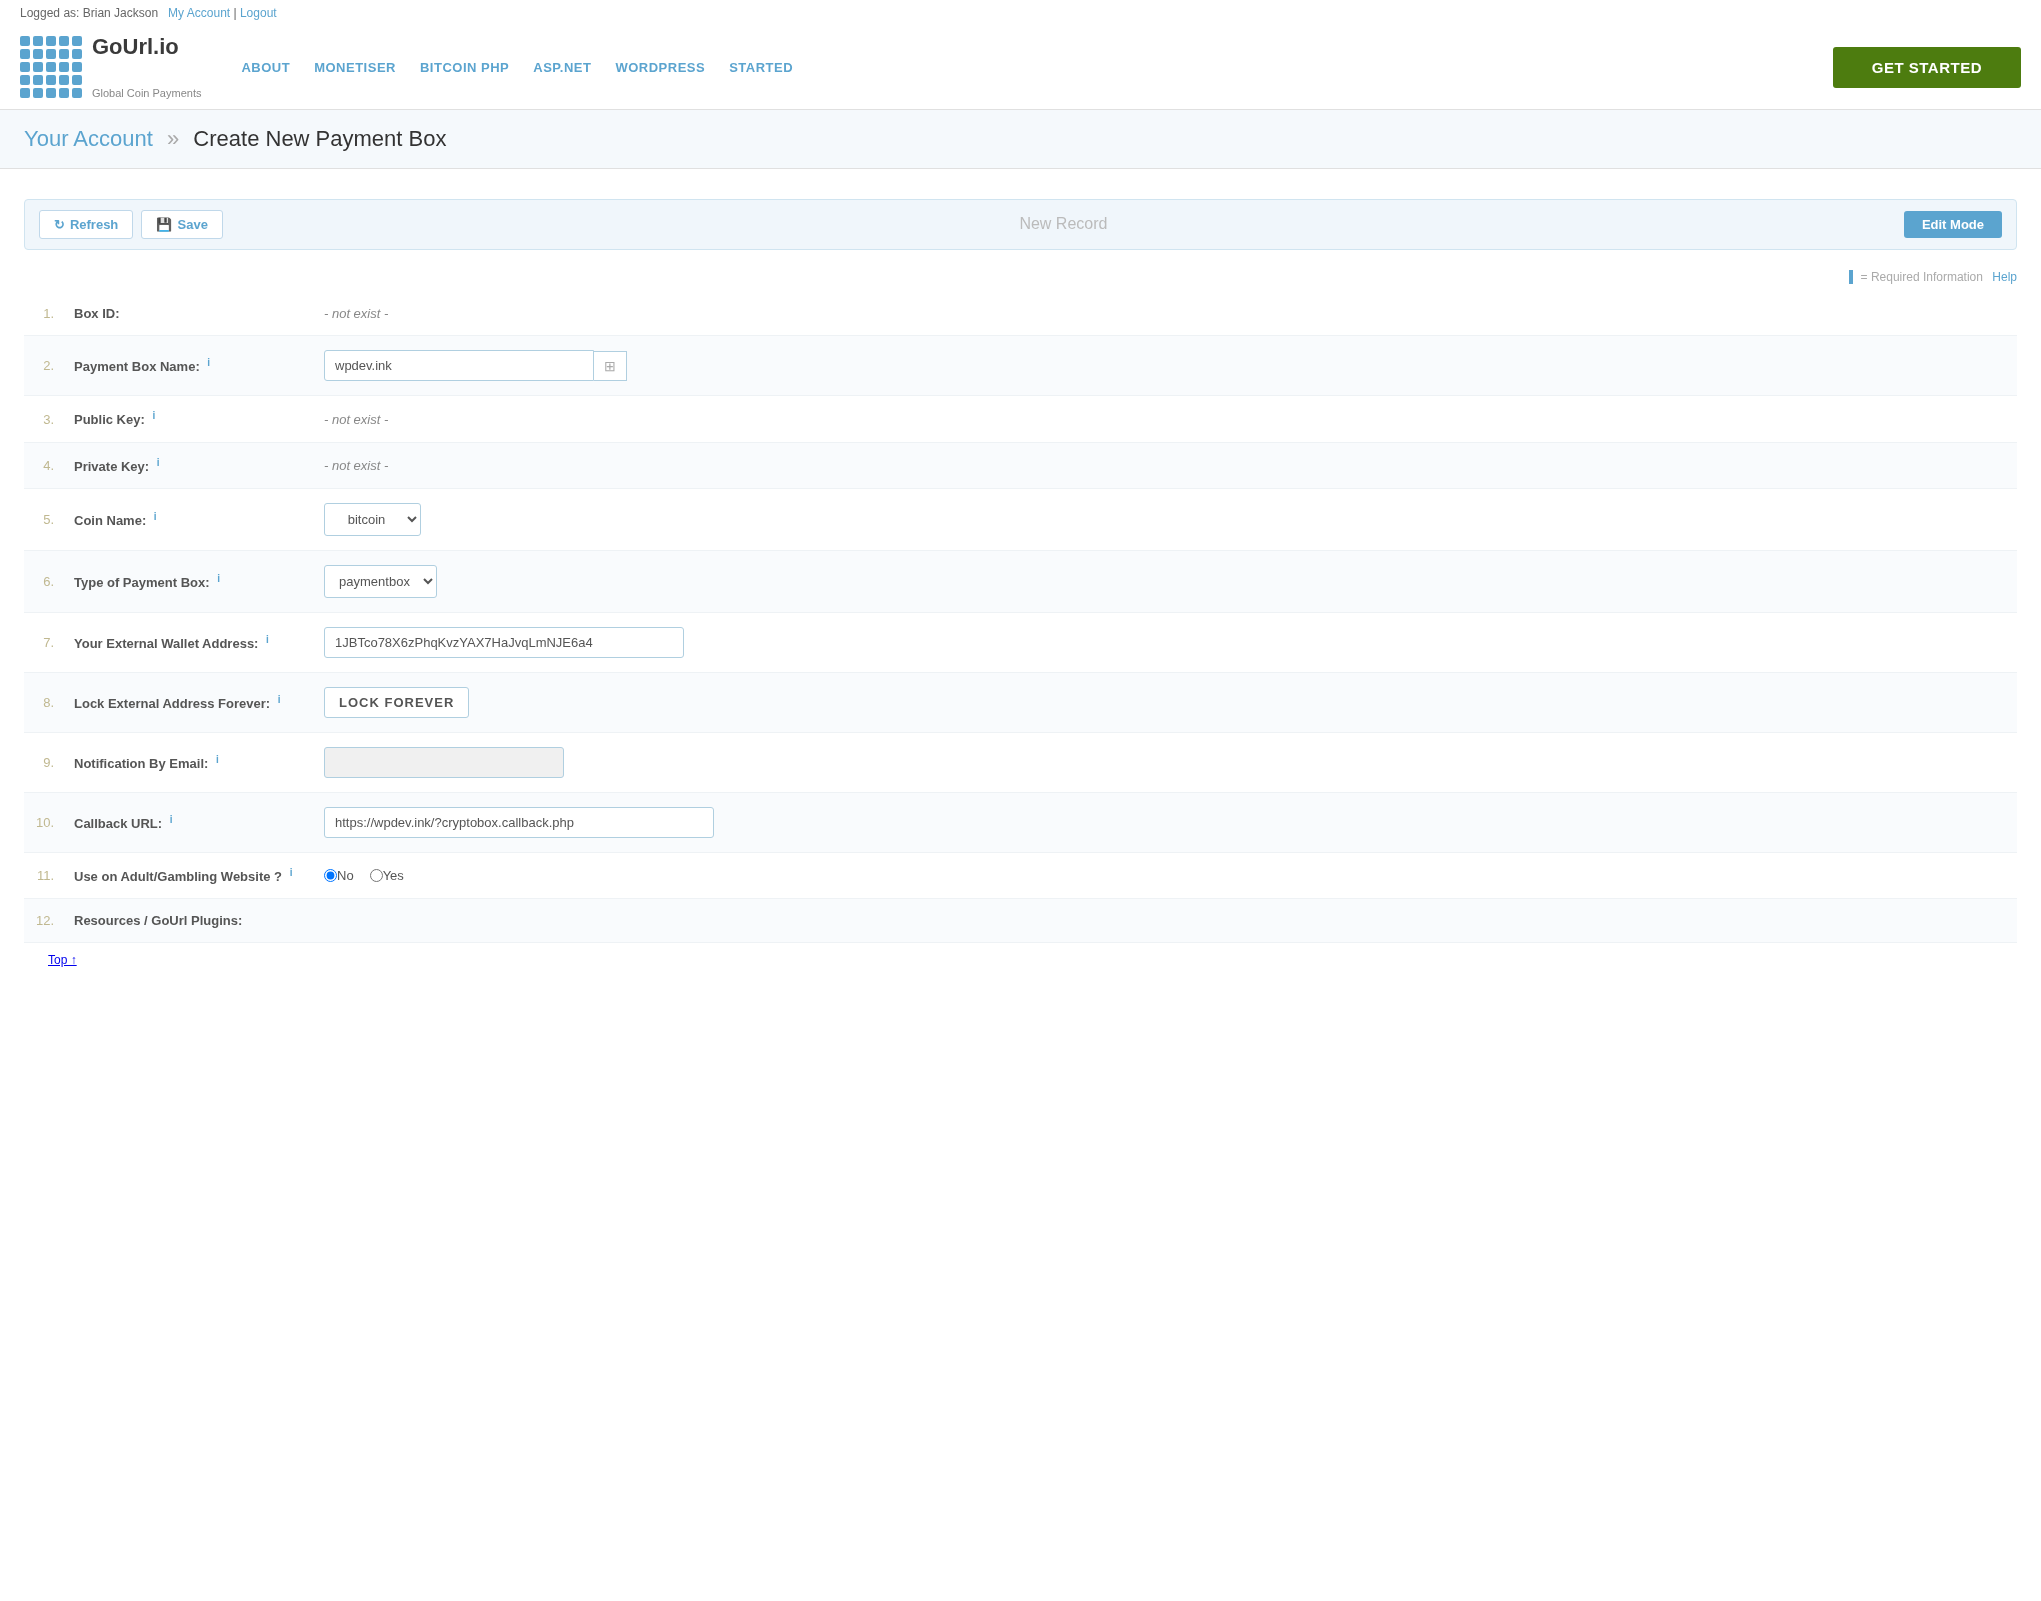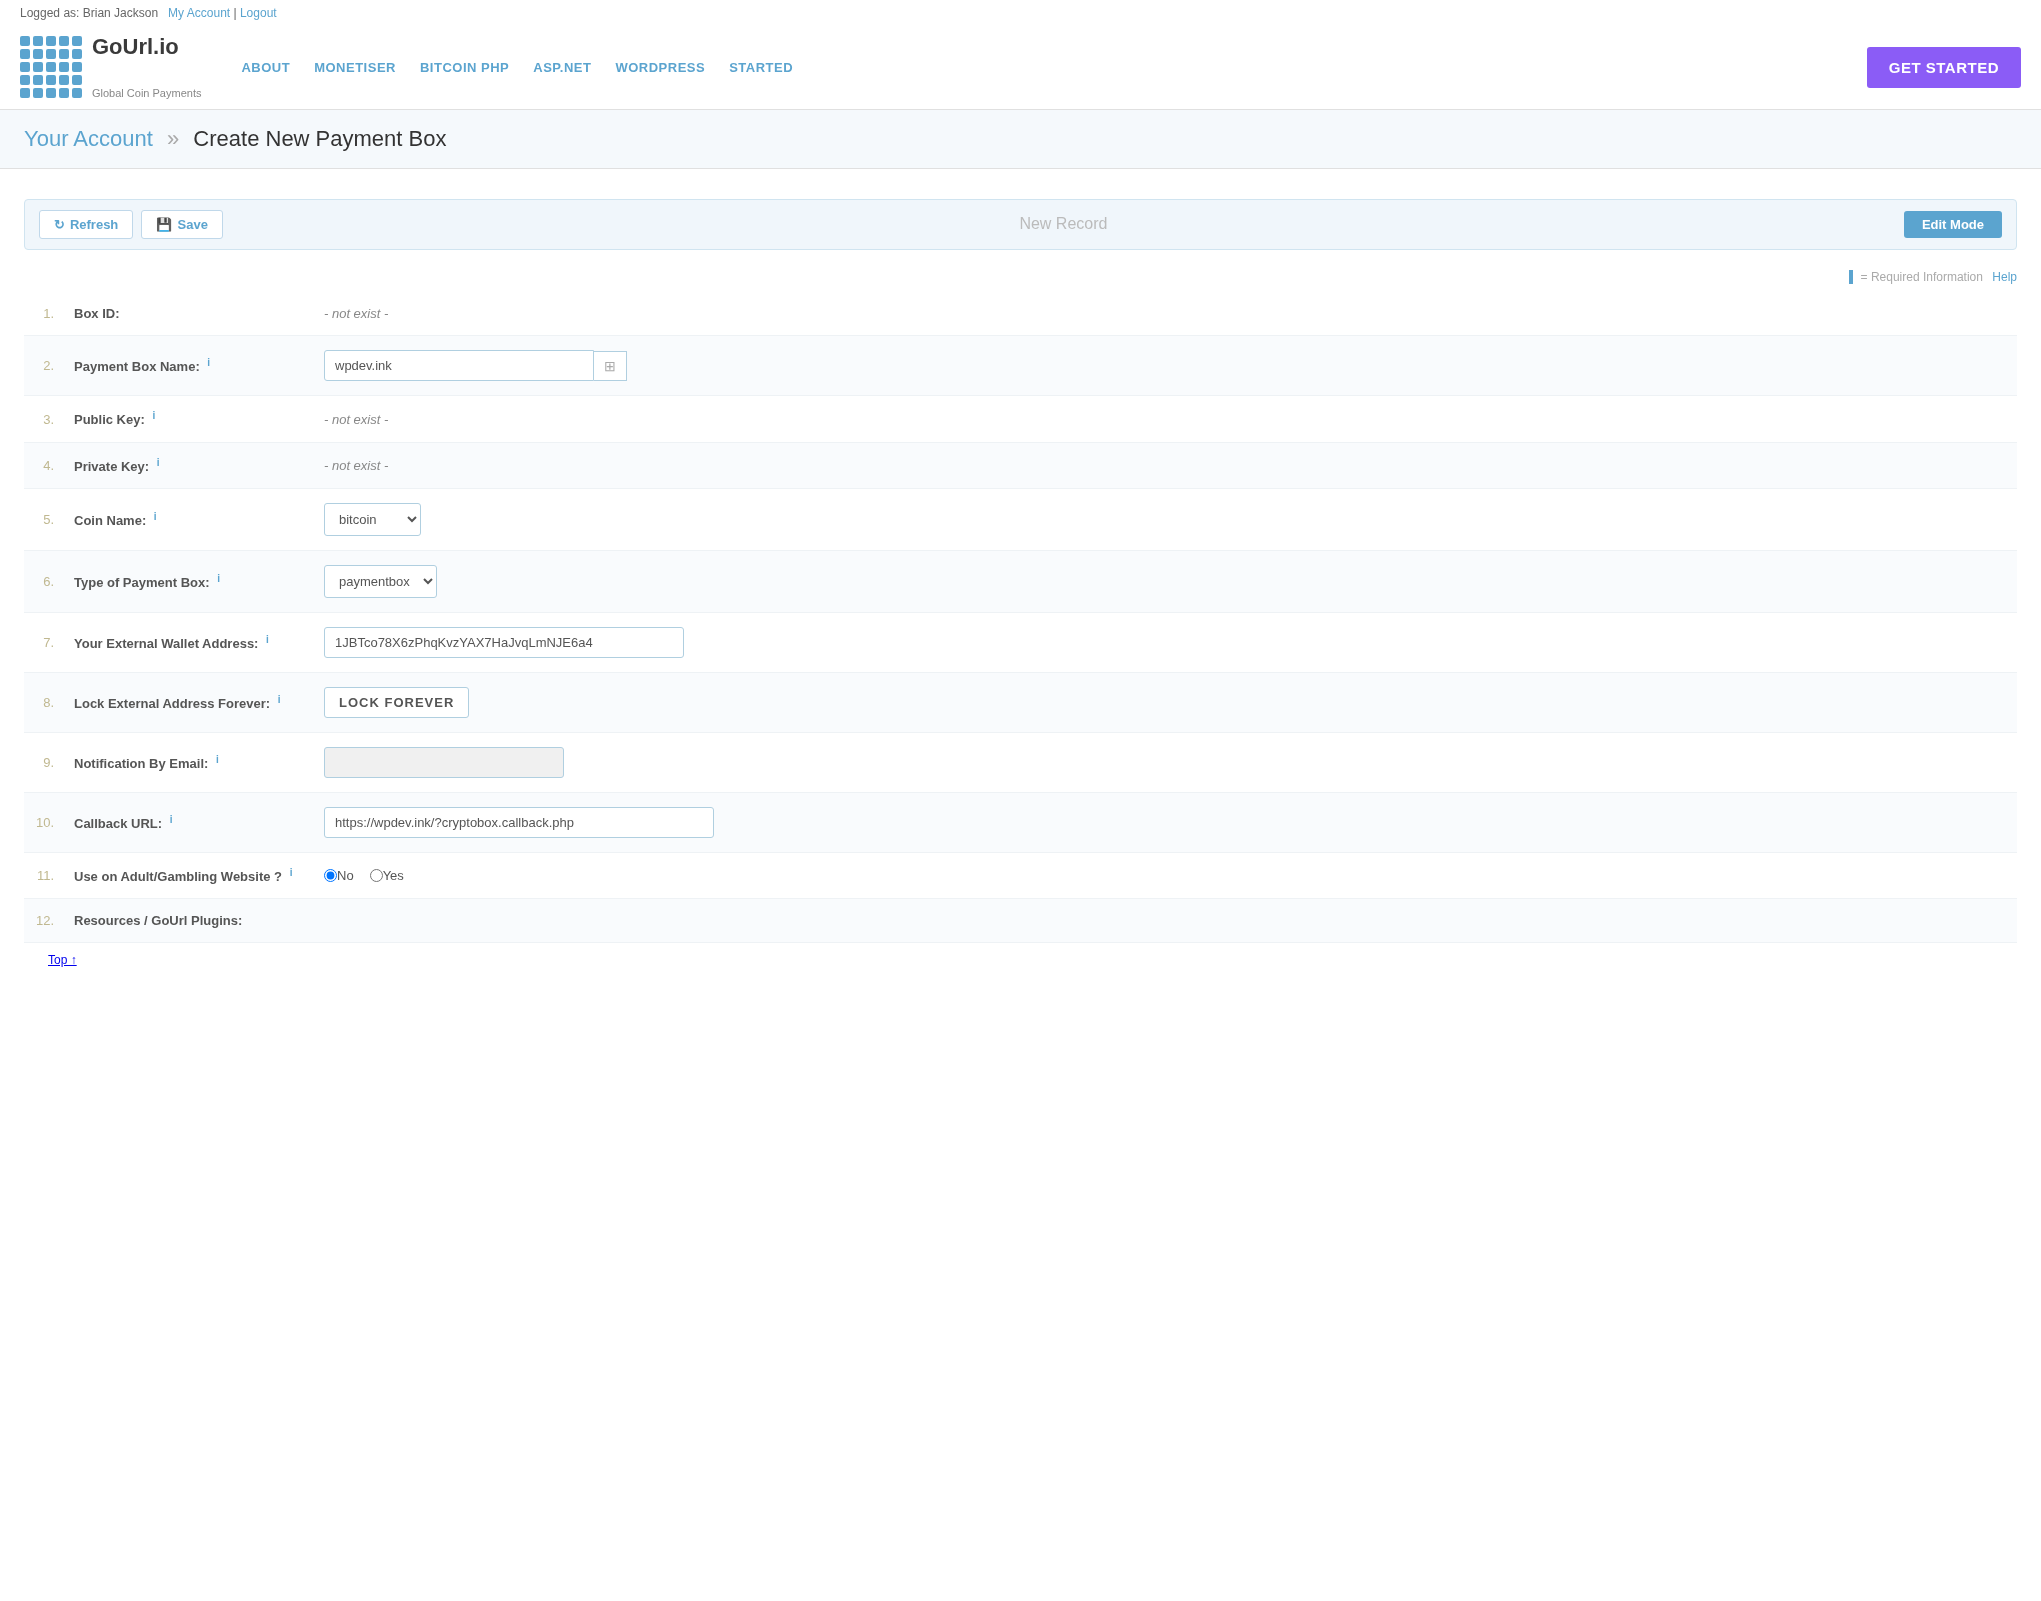"GET STARTED" .btn-get-started { background: #8b5cf6 -> #4d7c0f; padding: 12px 22px -> 12px 39px }
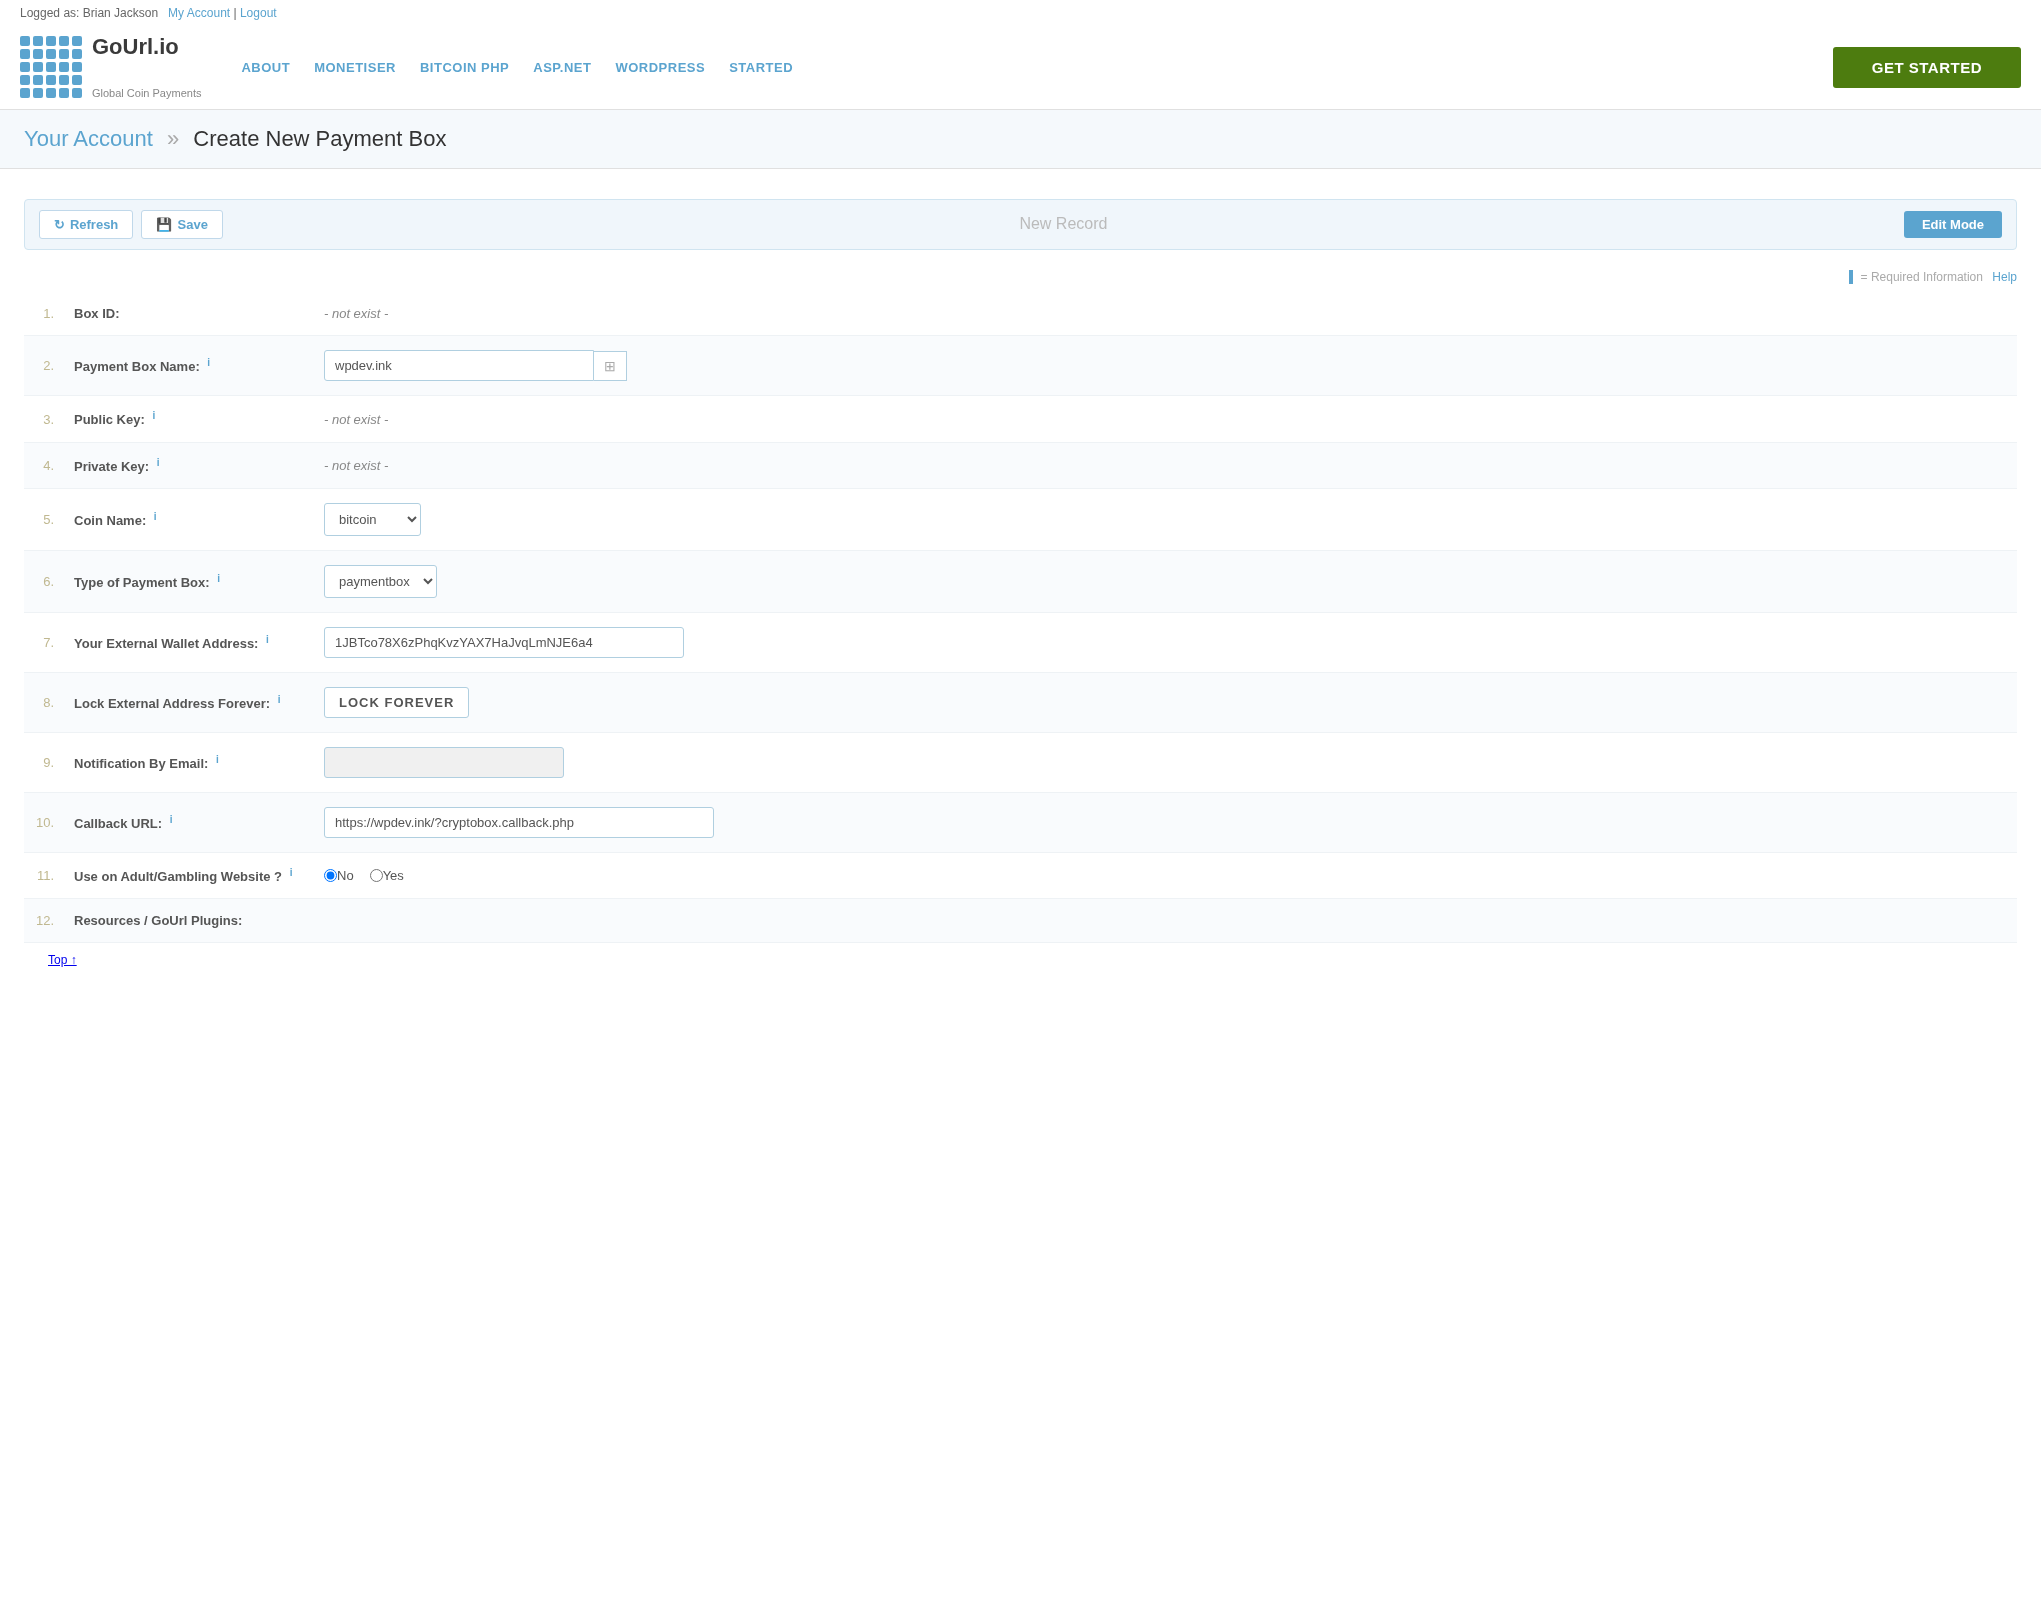"bitcoin" select { text-align: none -> center }
